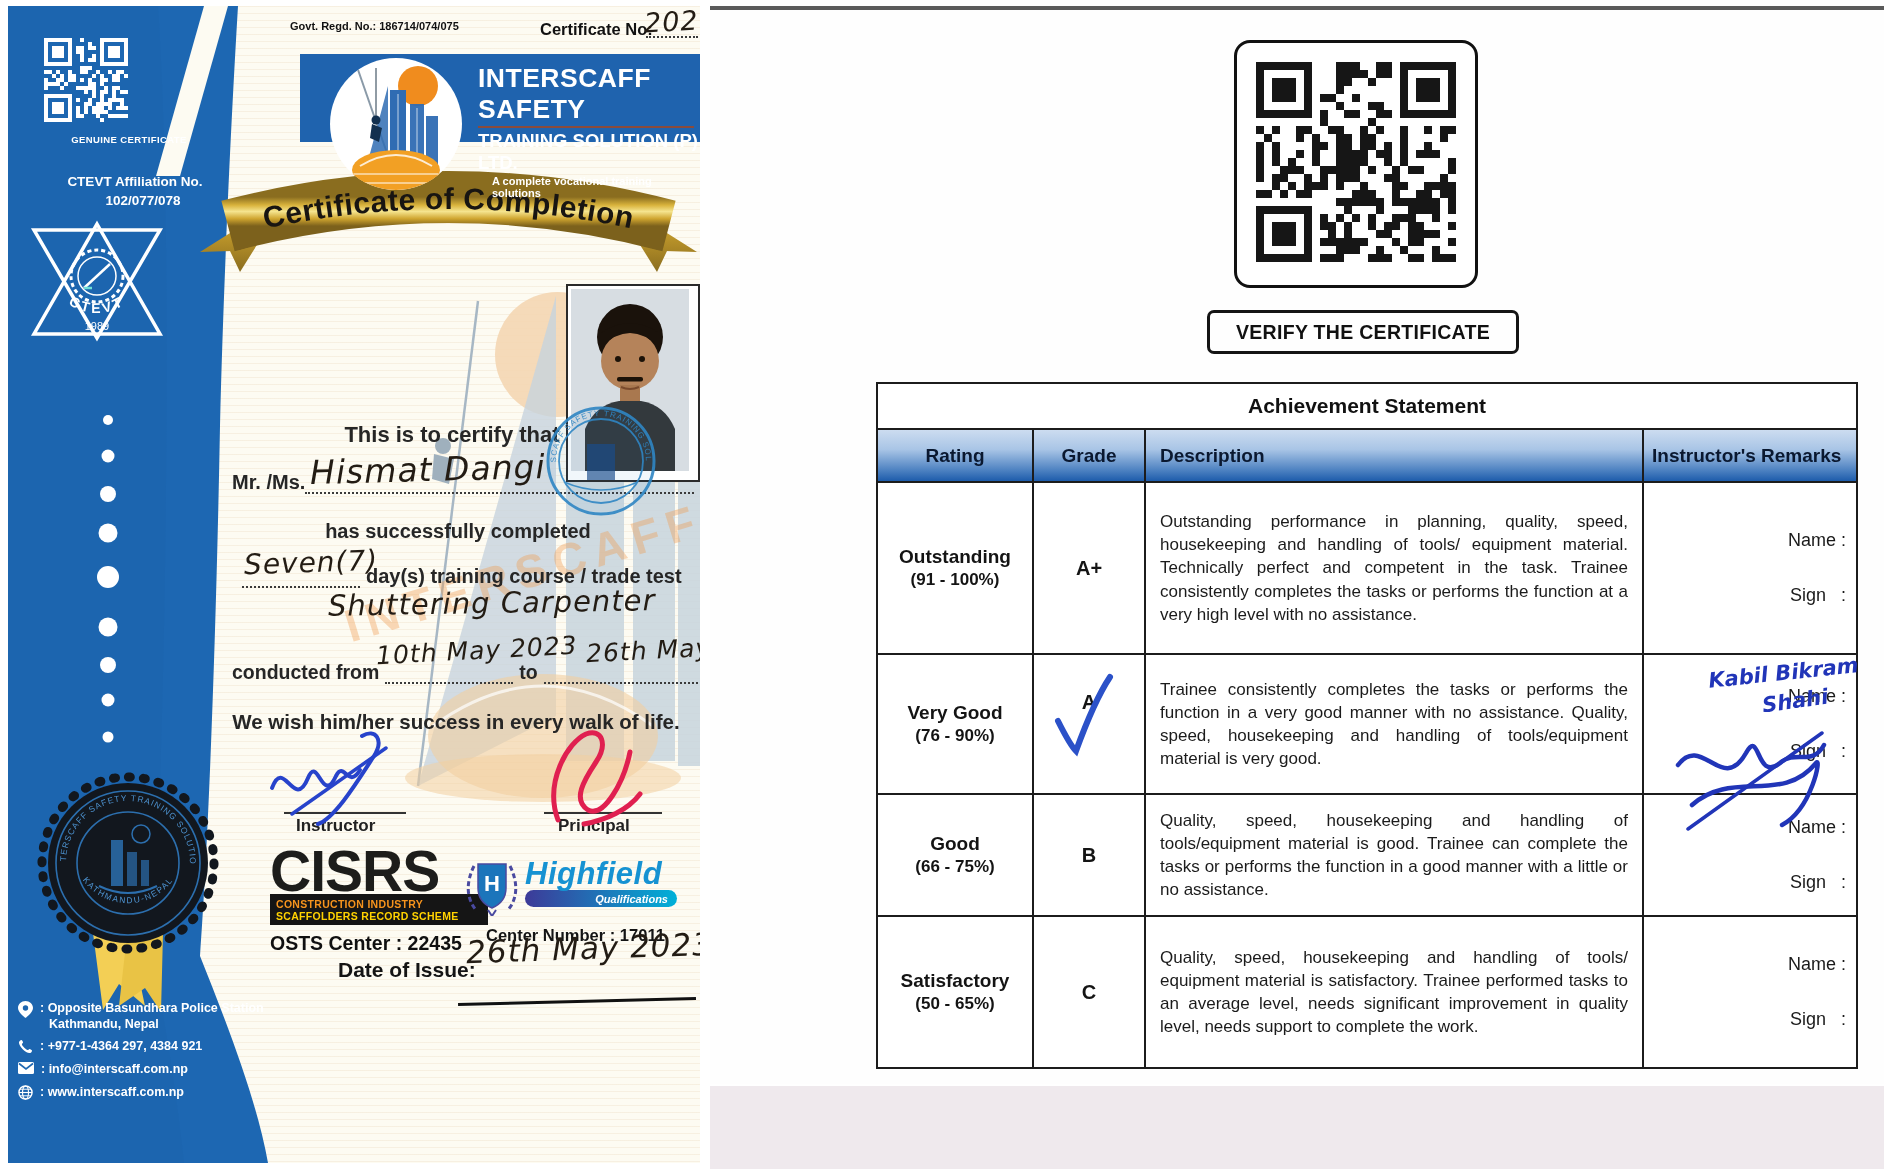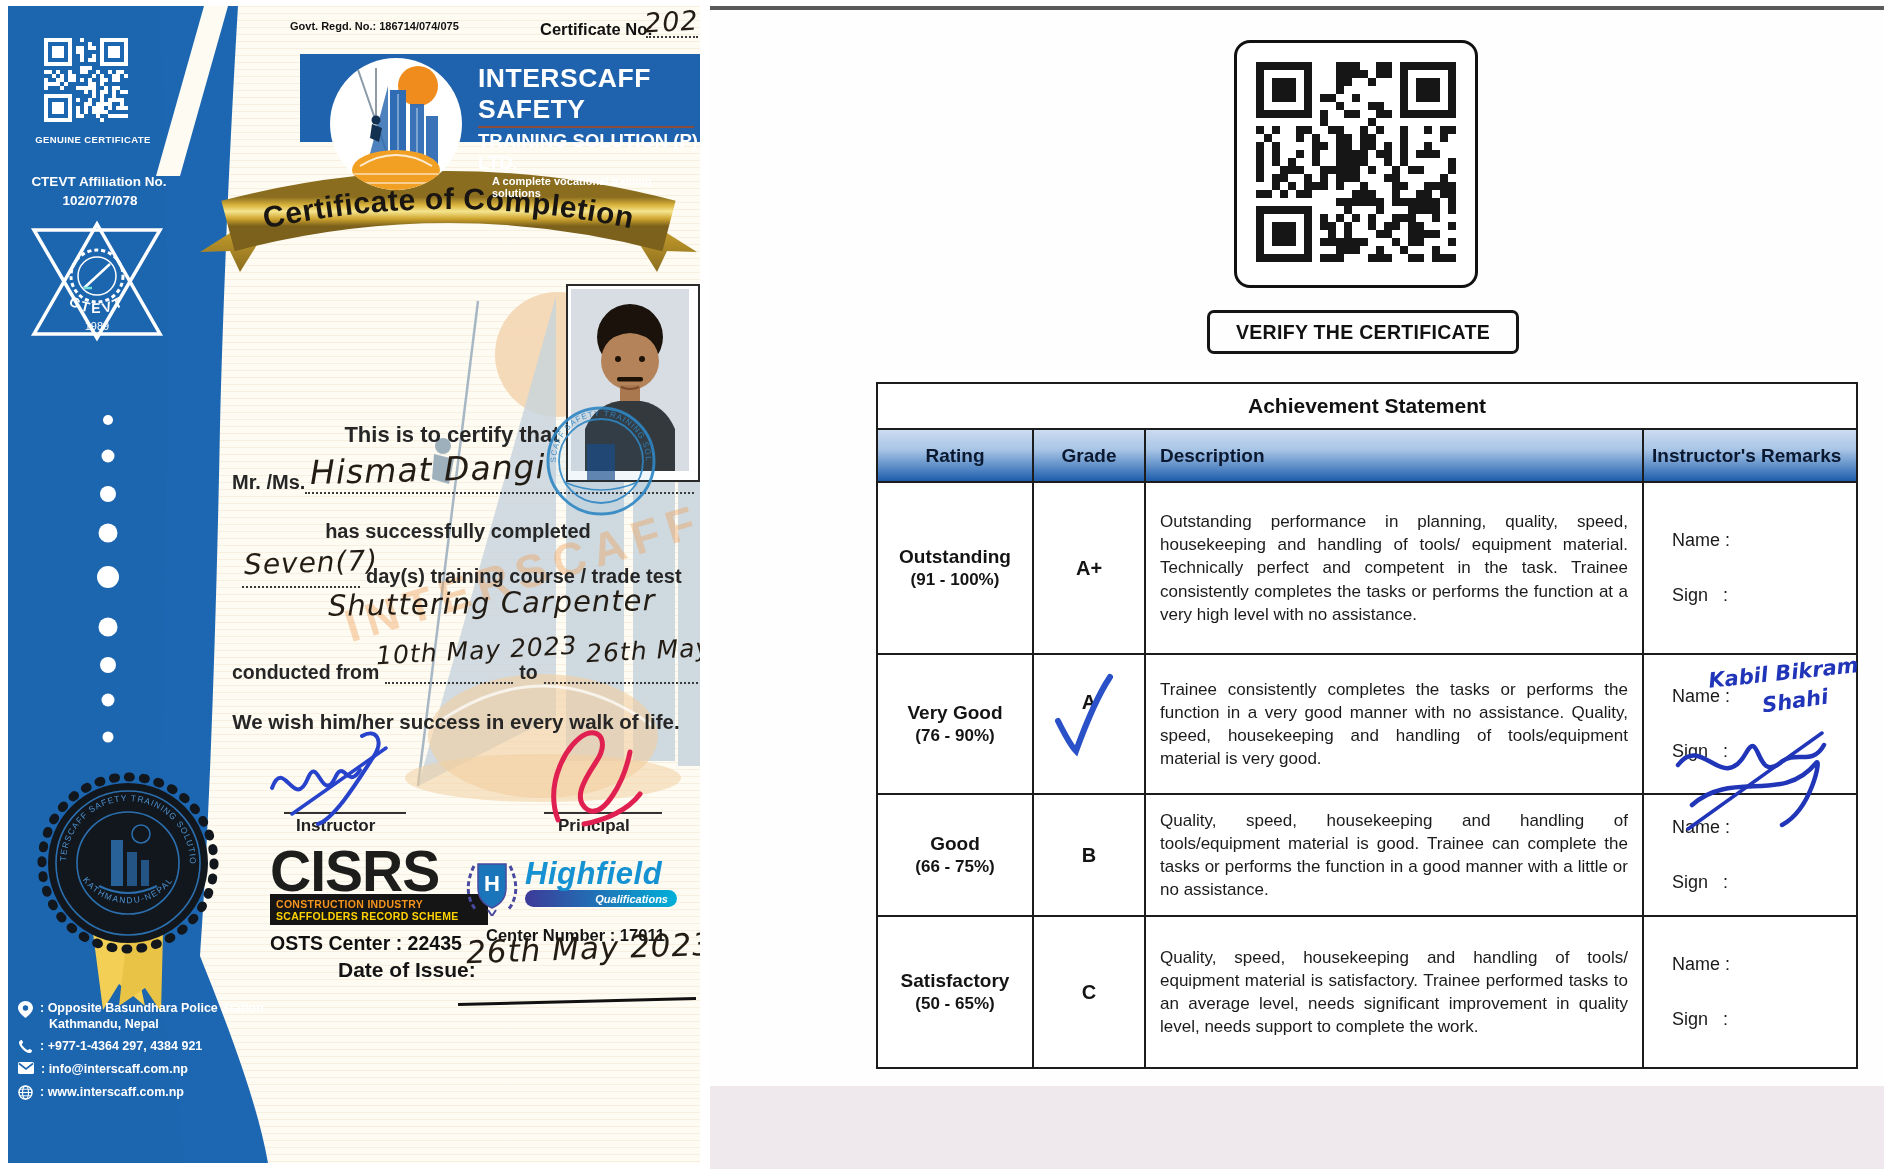"GENUINE CERTIFICATE" .side-txt { padding-left: none -> 36px }
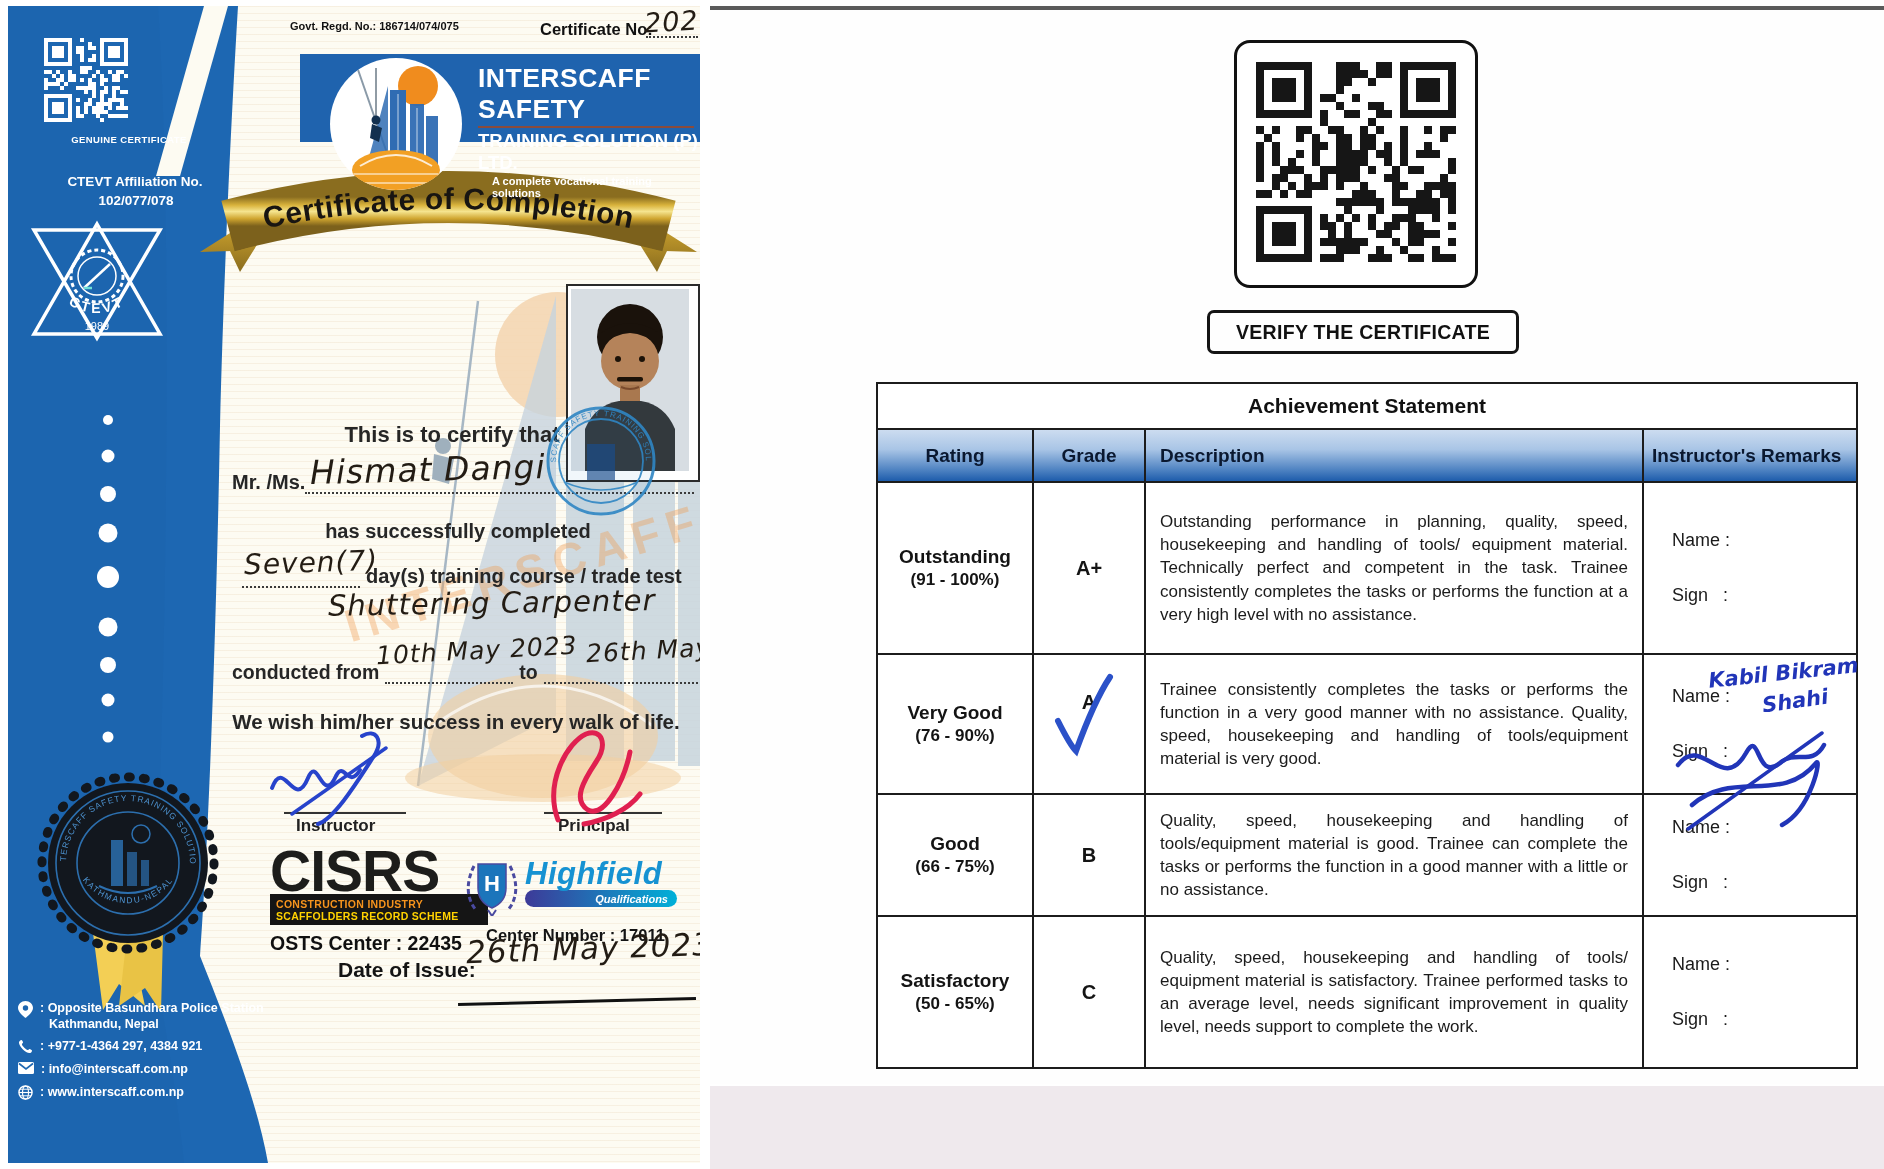"102/077/078" div.abs { left: 1px -> 8px }
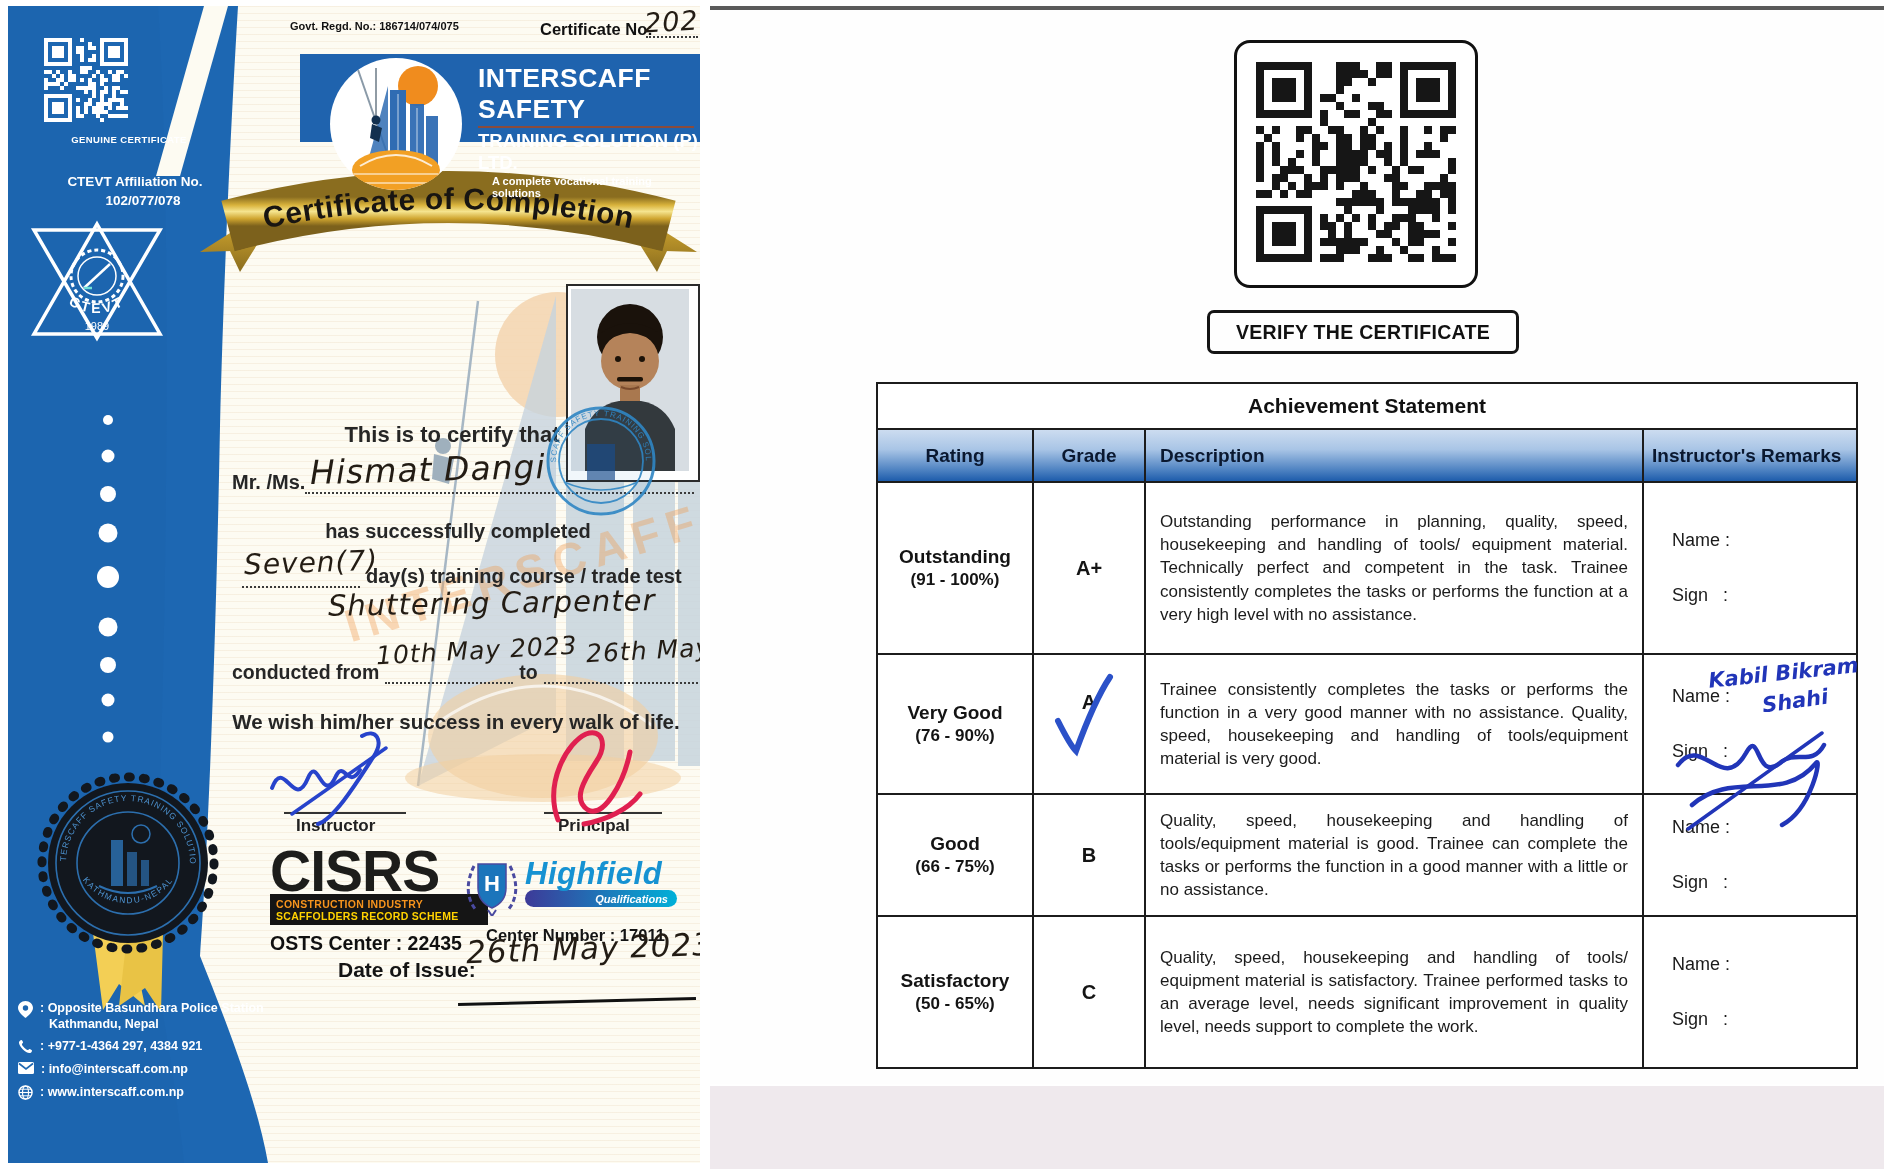"Name :" .rem-cell { padding: 12px 28px -> 12px 10px; text-align: none -> right }
